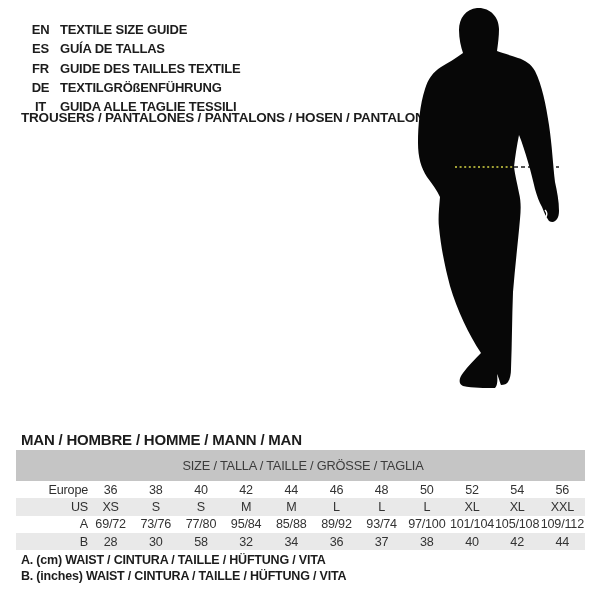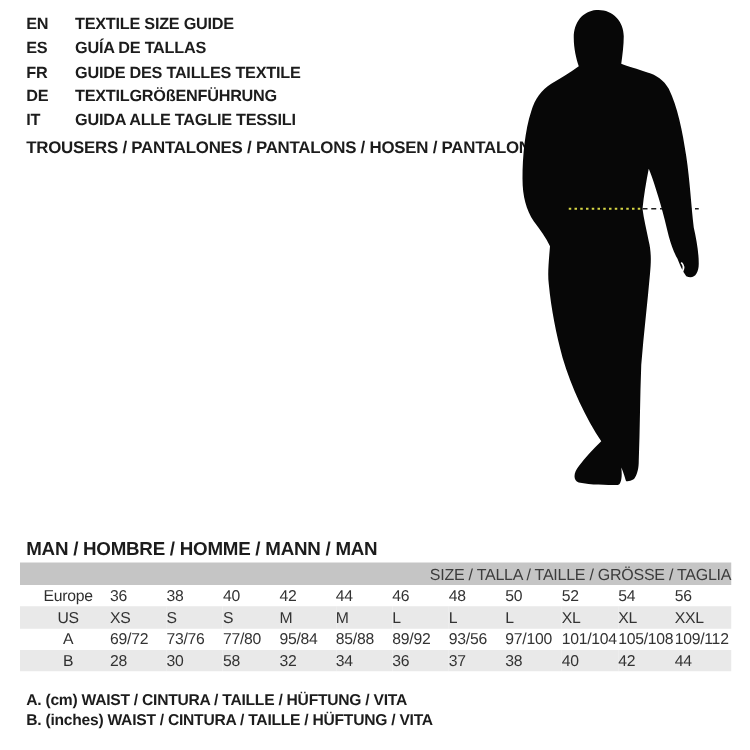"EN" .lang-list { text-align: none -> center; top: 9px -> 20px }
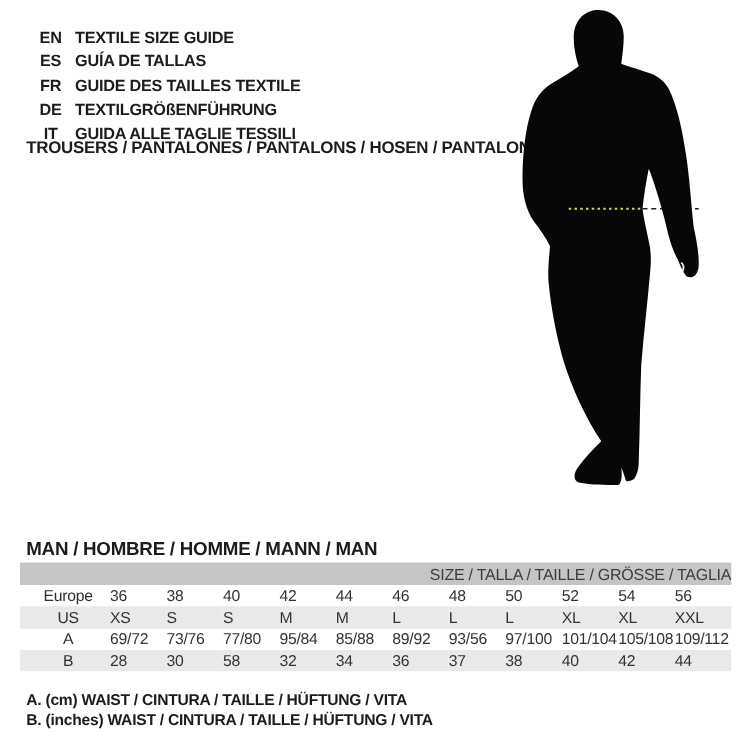"SIZE / TALLA / TAILLE" table.size-table th { height: 18px -> 31px; text-align: right -> center }
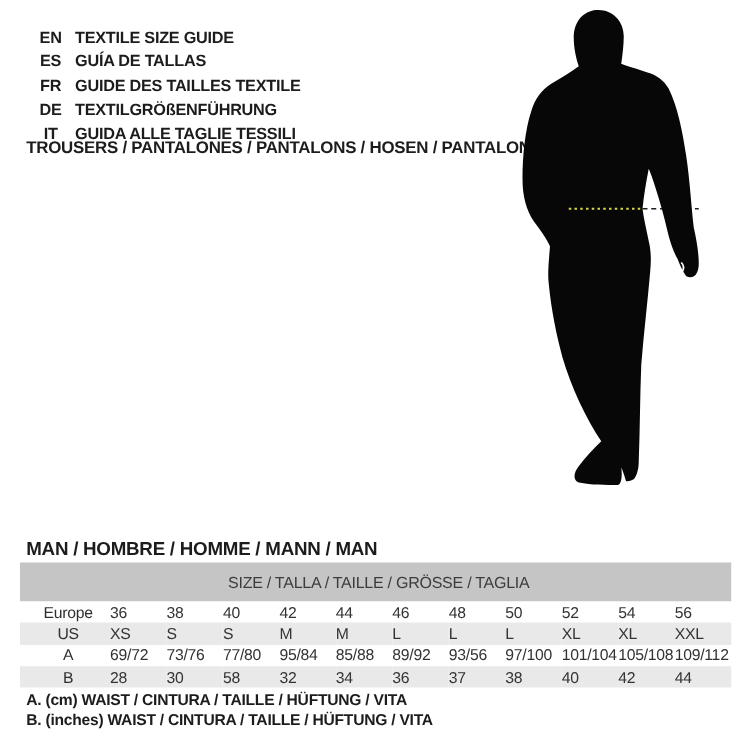"Europe" table.size-table td.row-label { text-align: center -> right }
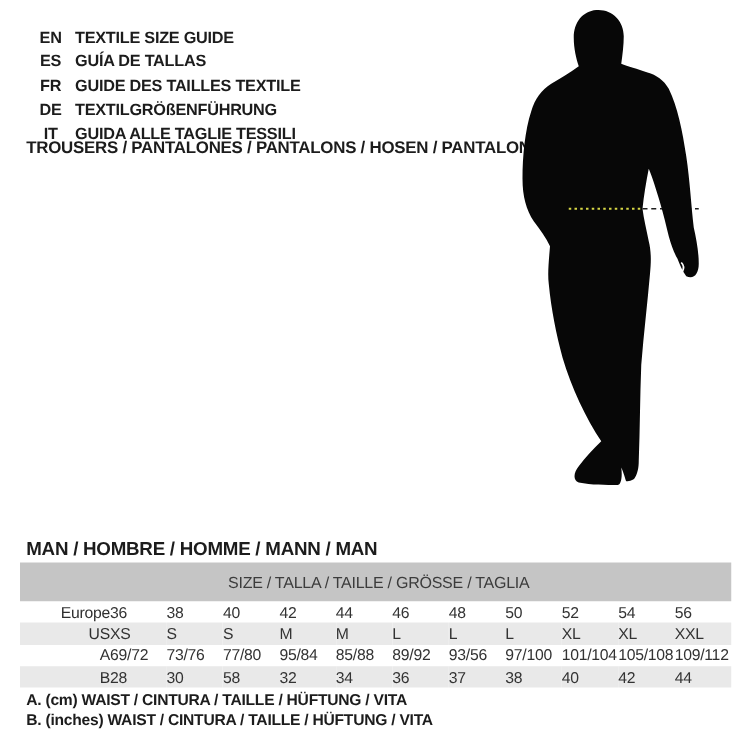"36" table.size-table td { text-align: none -> center }
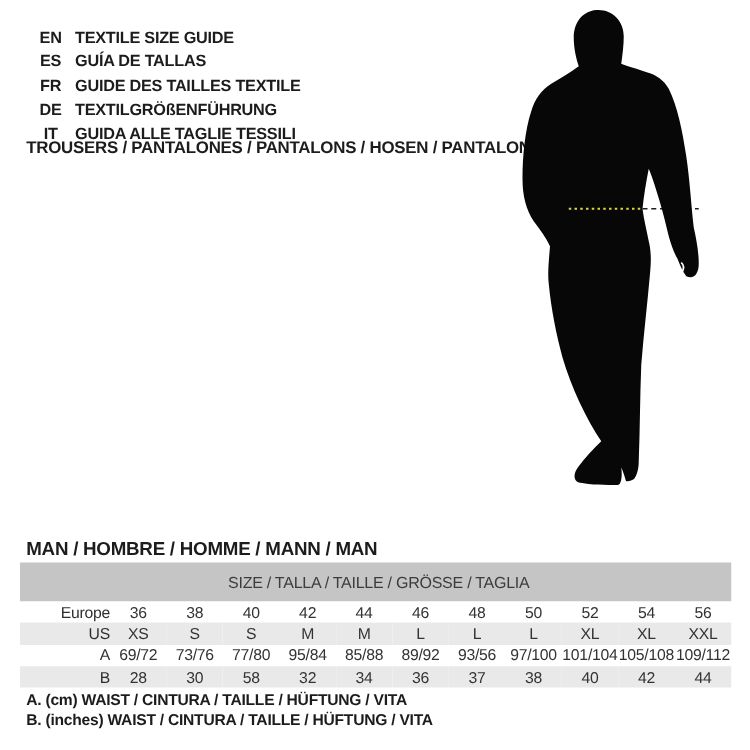"93/56" td { text: 93/56 -> 93/74 }
